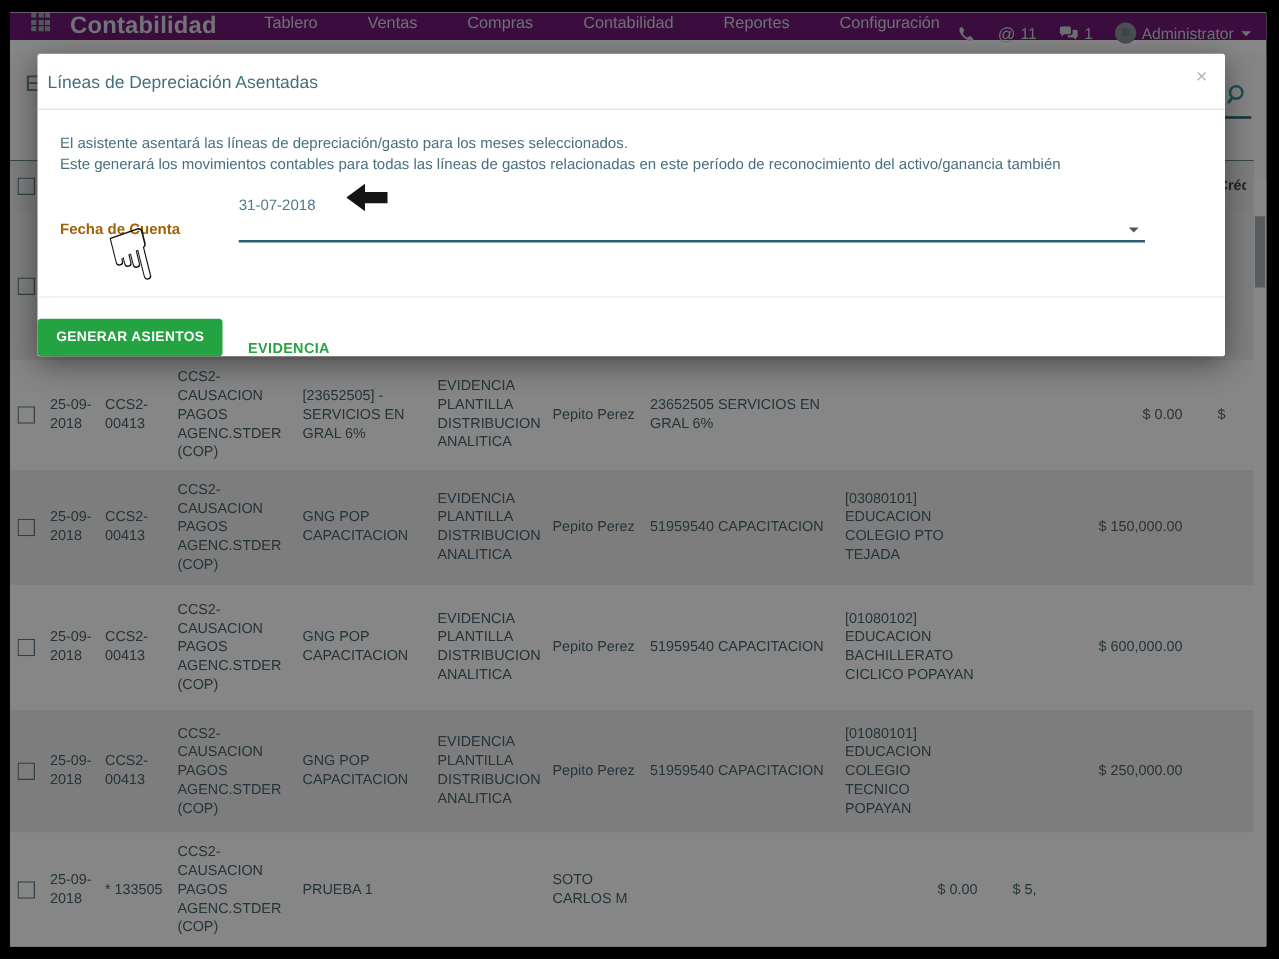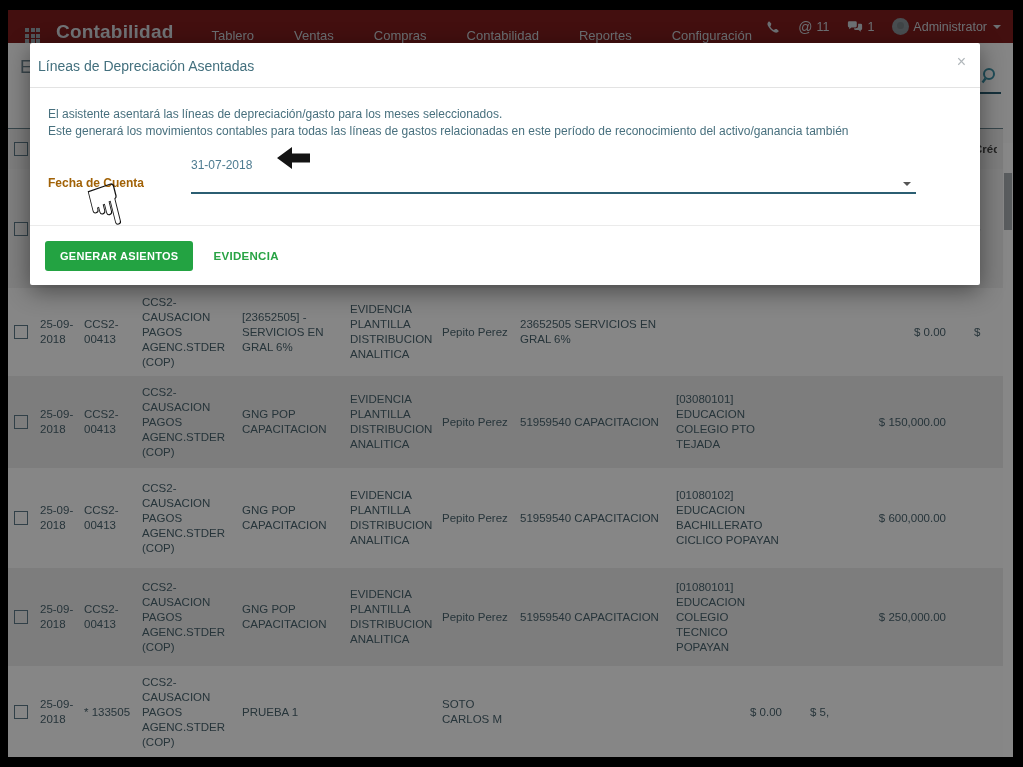"Contabilidad" .navbar { align-items: flex-end -> flex-start; background: #7f1d1d -> #701a75; height: 33px -> 22px }
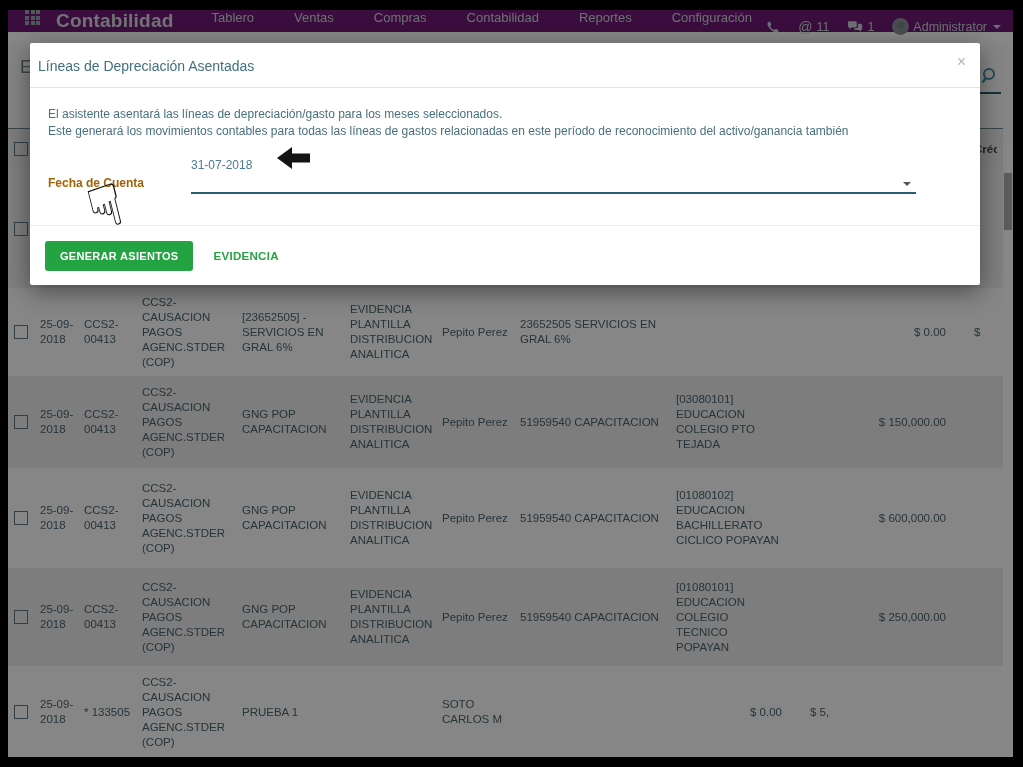"GENERAR ASIENTOS" .modal-footer { align-items: center -> flex-end; height: 60px -> 48px; padding-left: 15px -> none }
